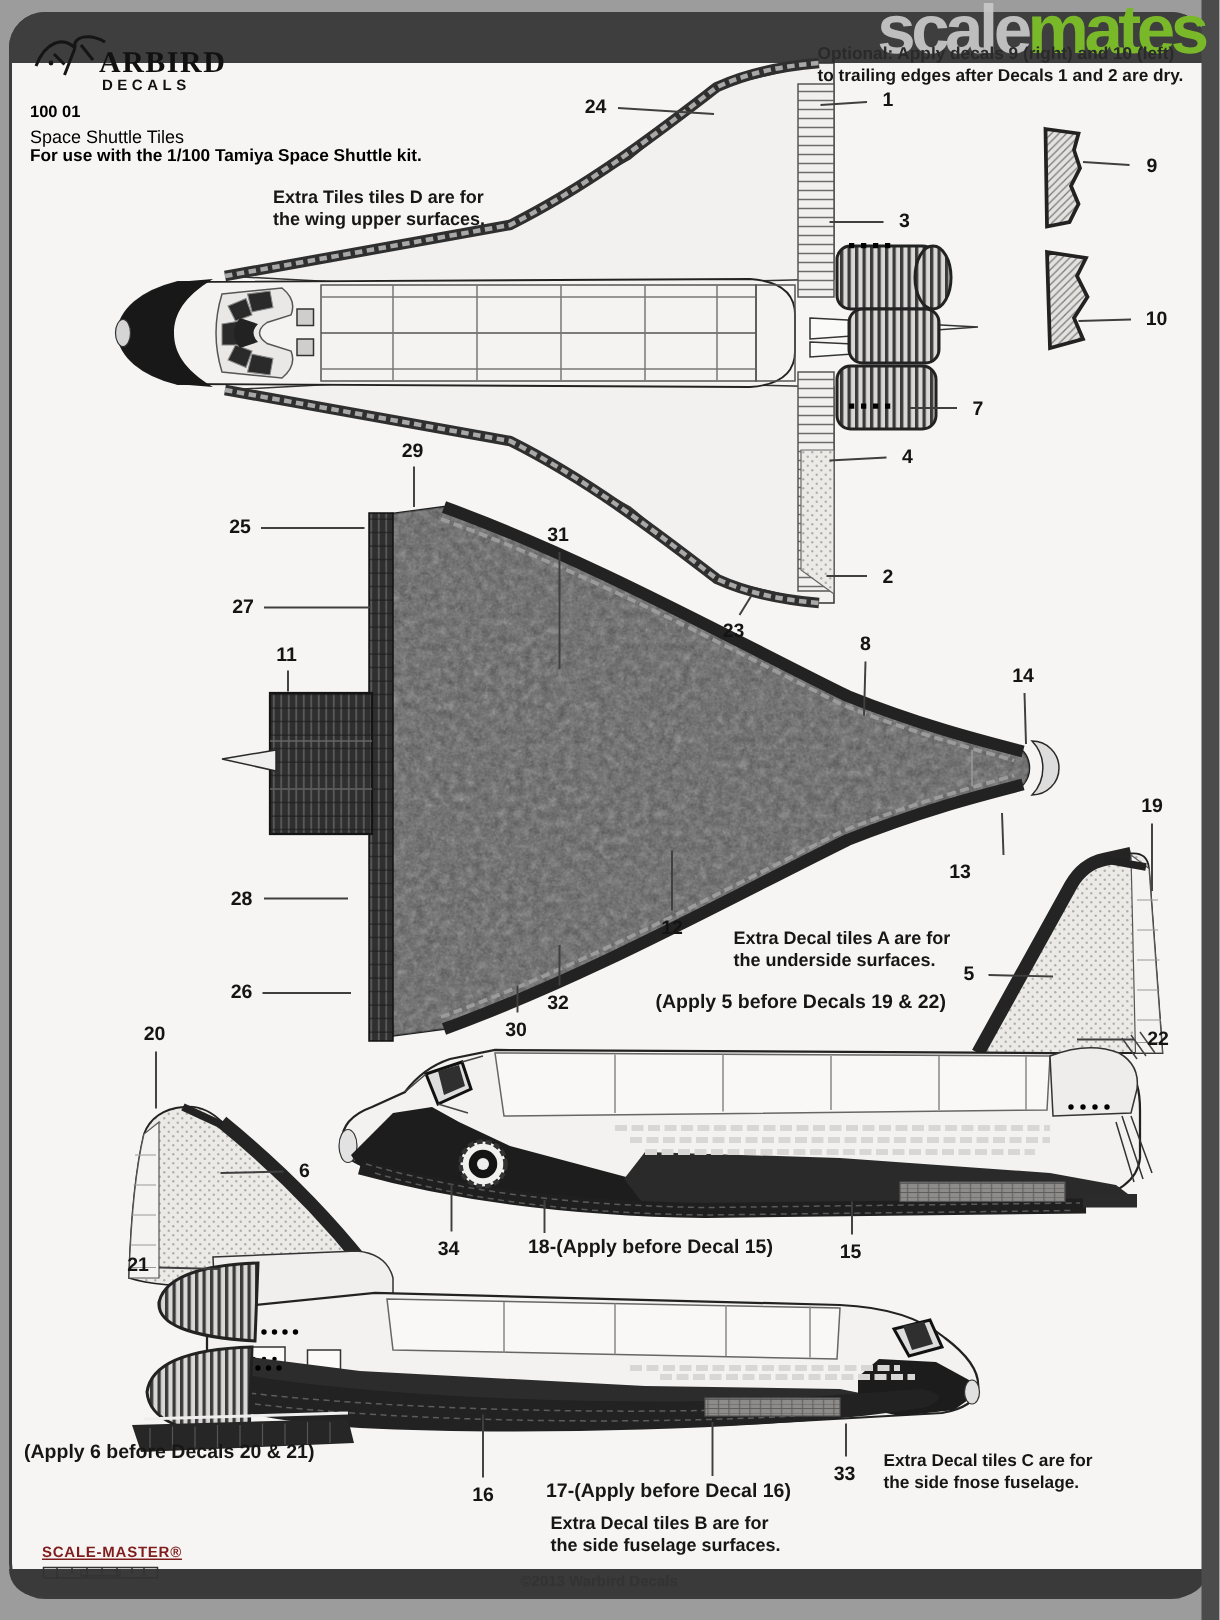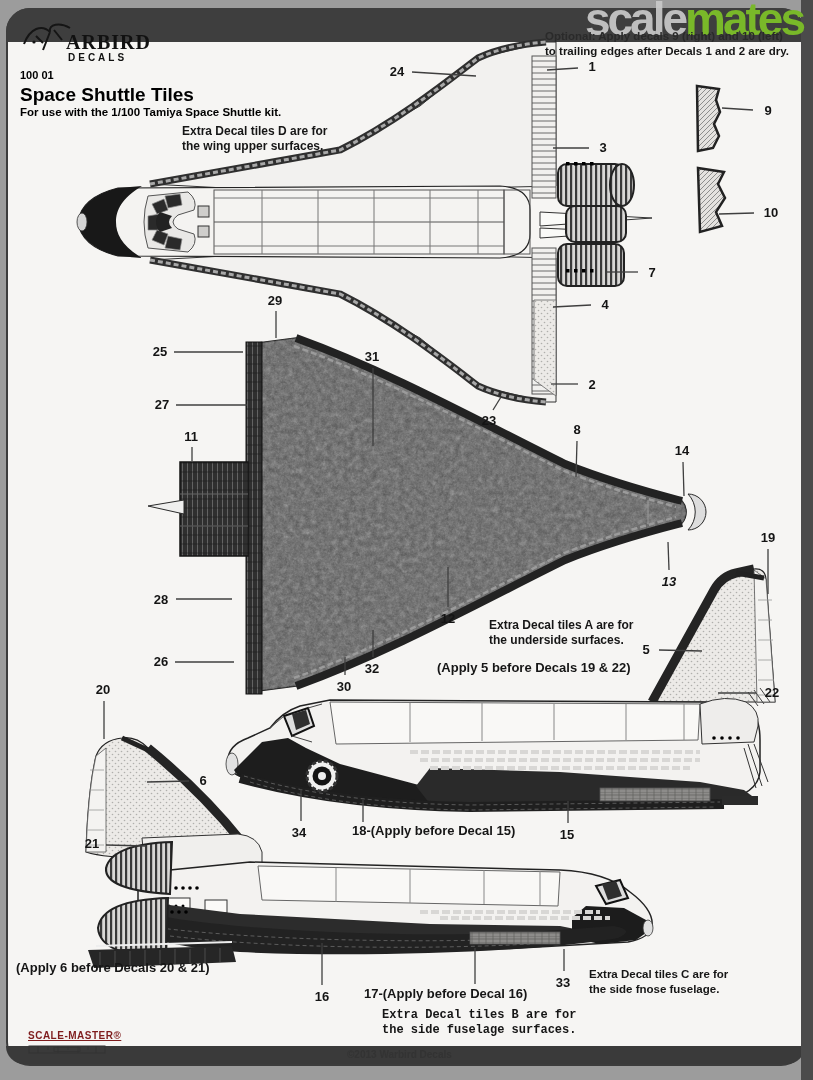"Space Shuttle Tiles" .title { font-size: 19px -> 12px; font-weight: bold -> normal }
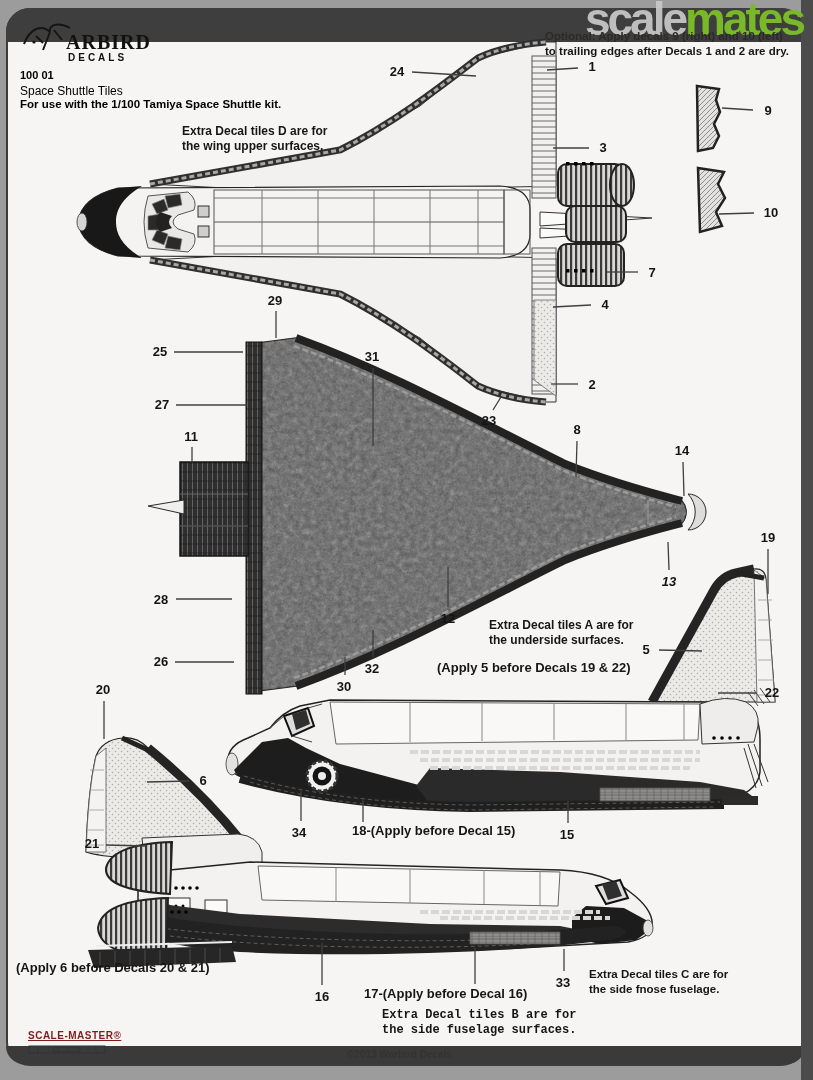"Extra Decal tiles D are" span { text: Decal -> Tiles }
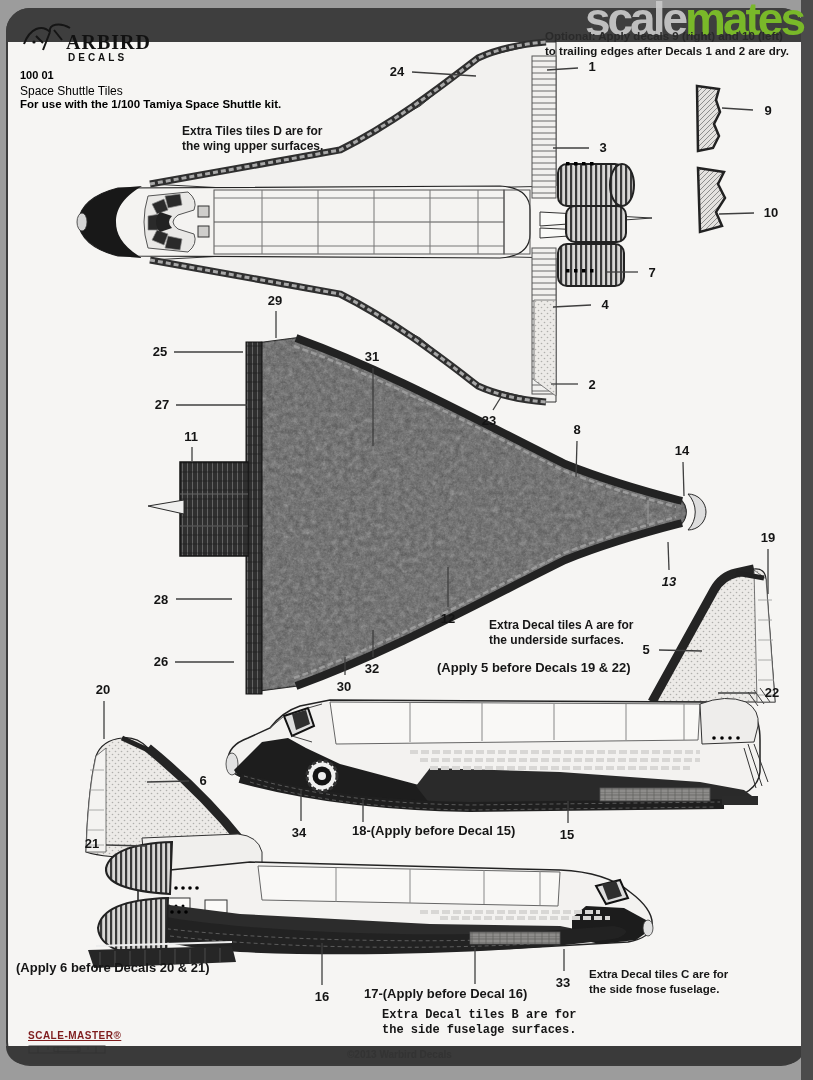"13" div.callout { font-style: italic -> none; left: 669px -> 640px }
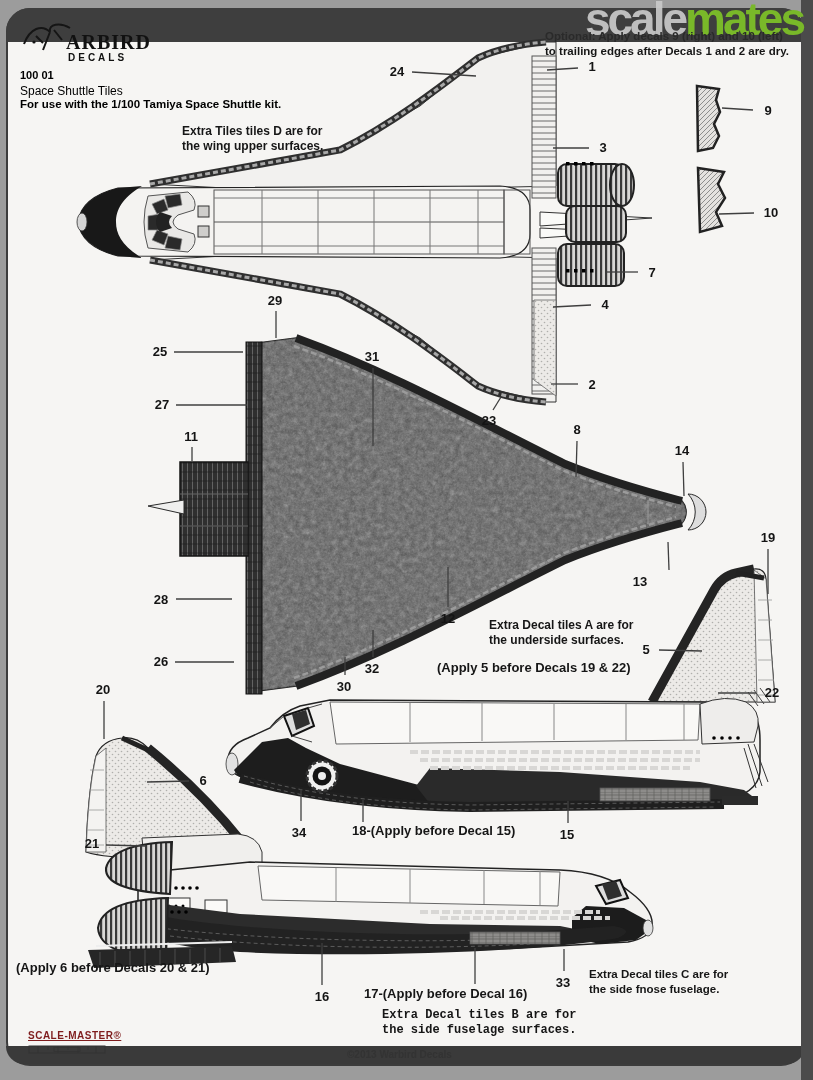"Extra Decal tiles B are" .noteB { font-family: Liberation Mono, monospace -> none; left: 382px -> 367px }
